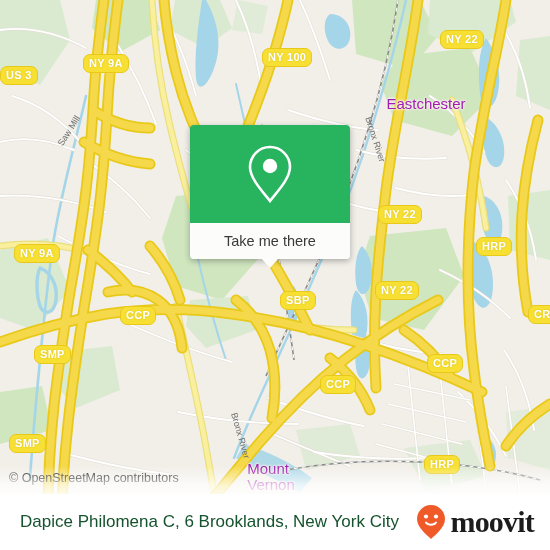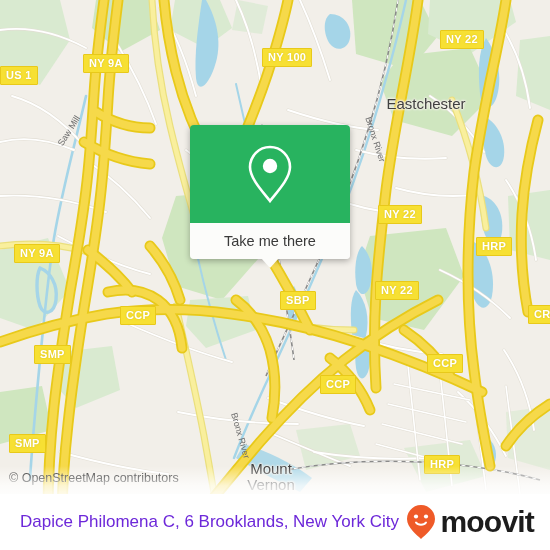"NY 22" .shield { border-radius: 1px -> 7px }
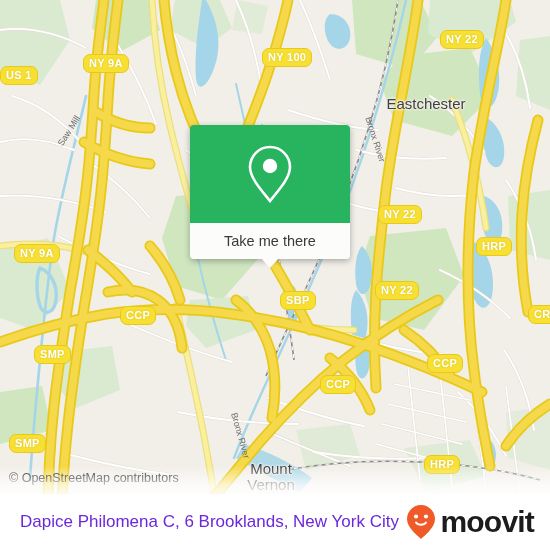"US 1" div.shield { text: 1 -> 3 }
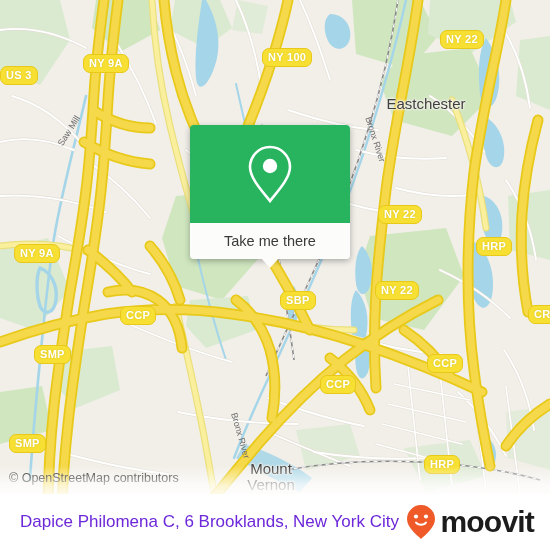"Eastchester" .place { color: #404040 -> #a21caf; text-align: center -> none }
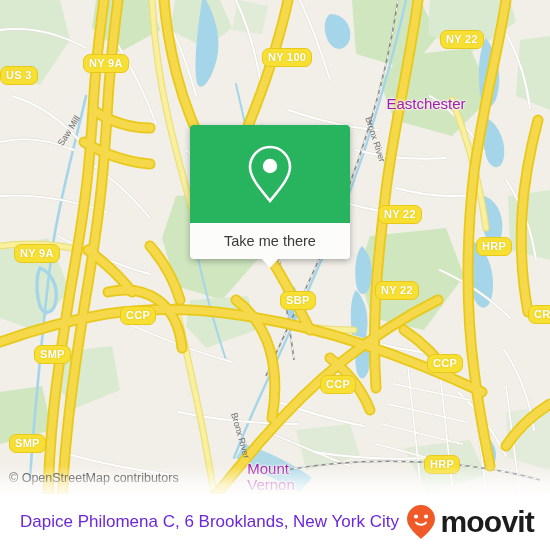"Dapice Philomena C, 6 Brooklands," #footer-title { color: #6d28d9 -> #14532d }
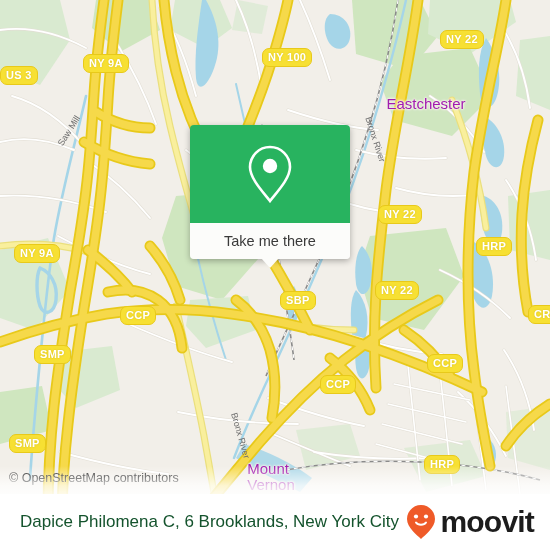"moovit" #brand { font-family: none -> Liberation Serif, serif }
